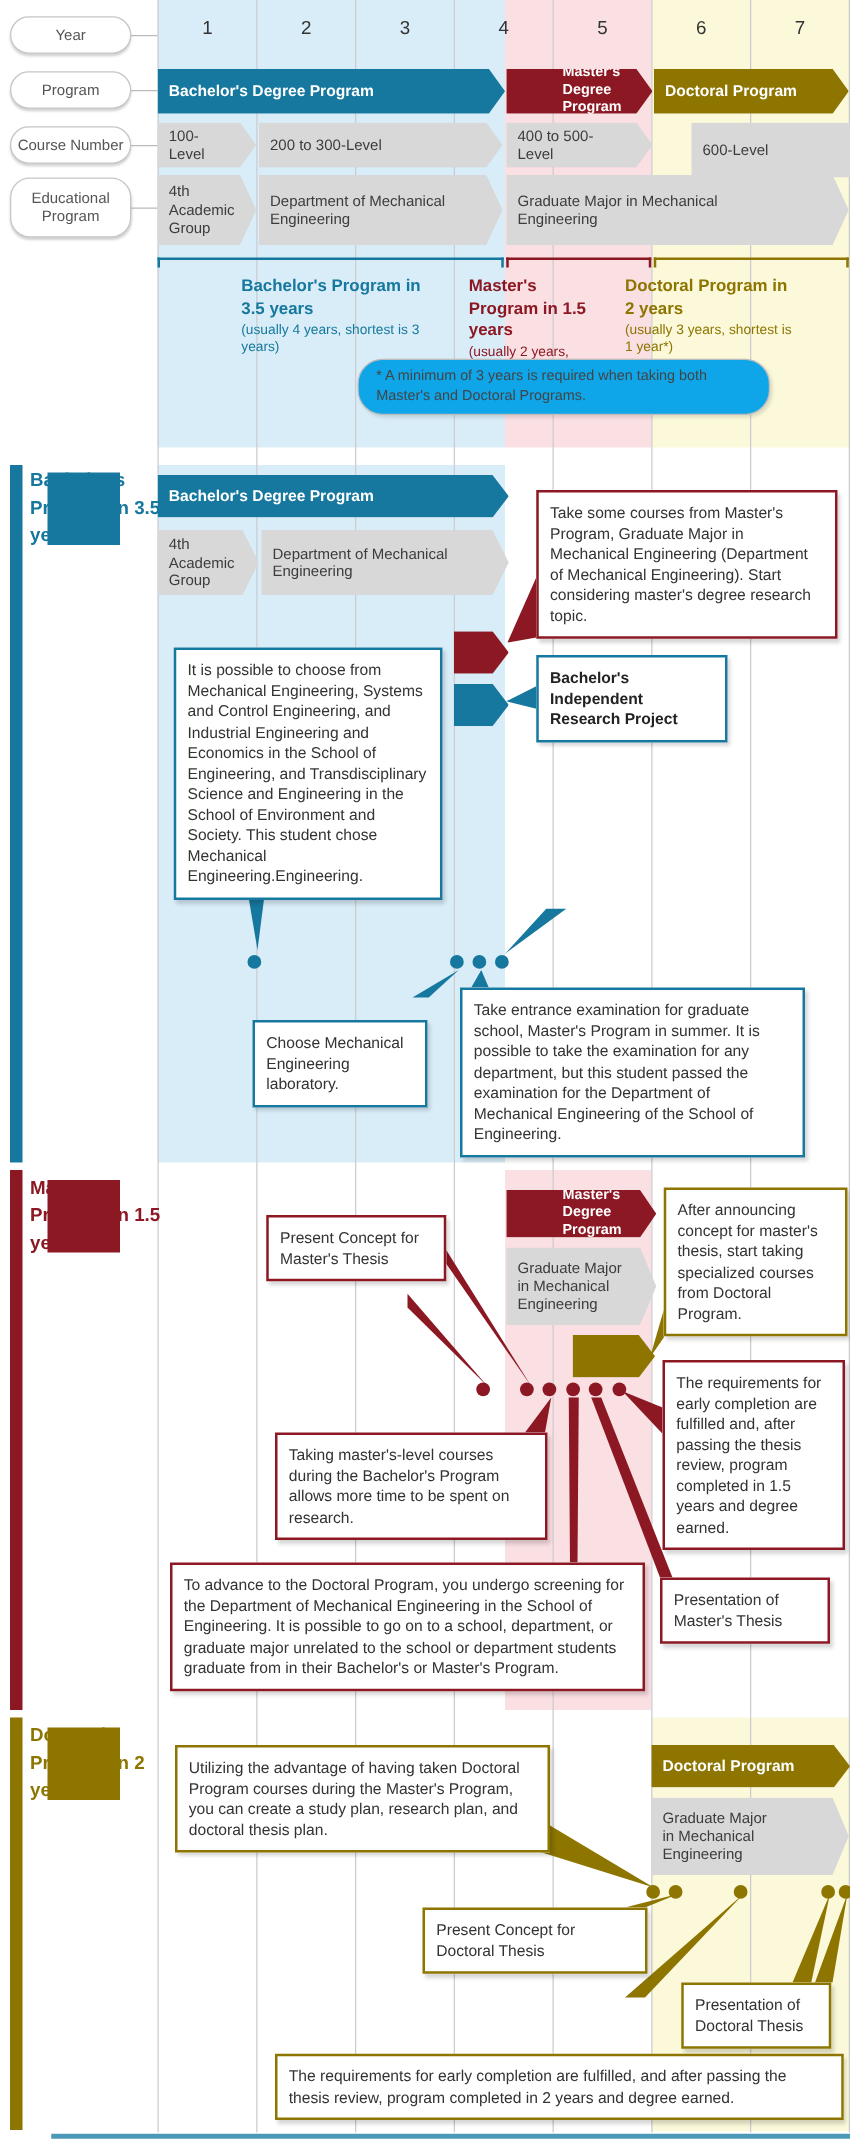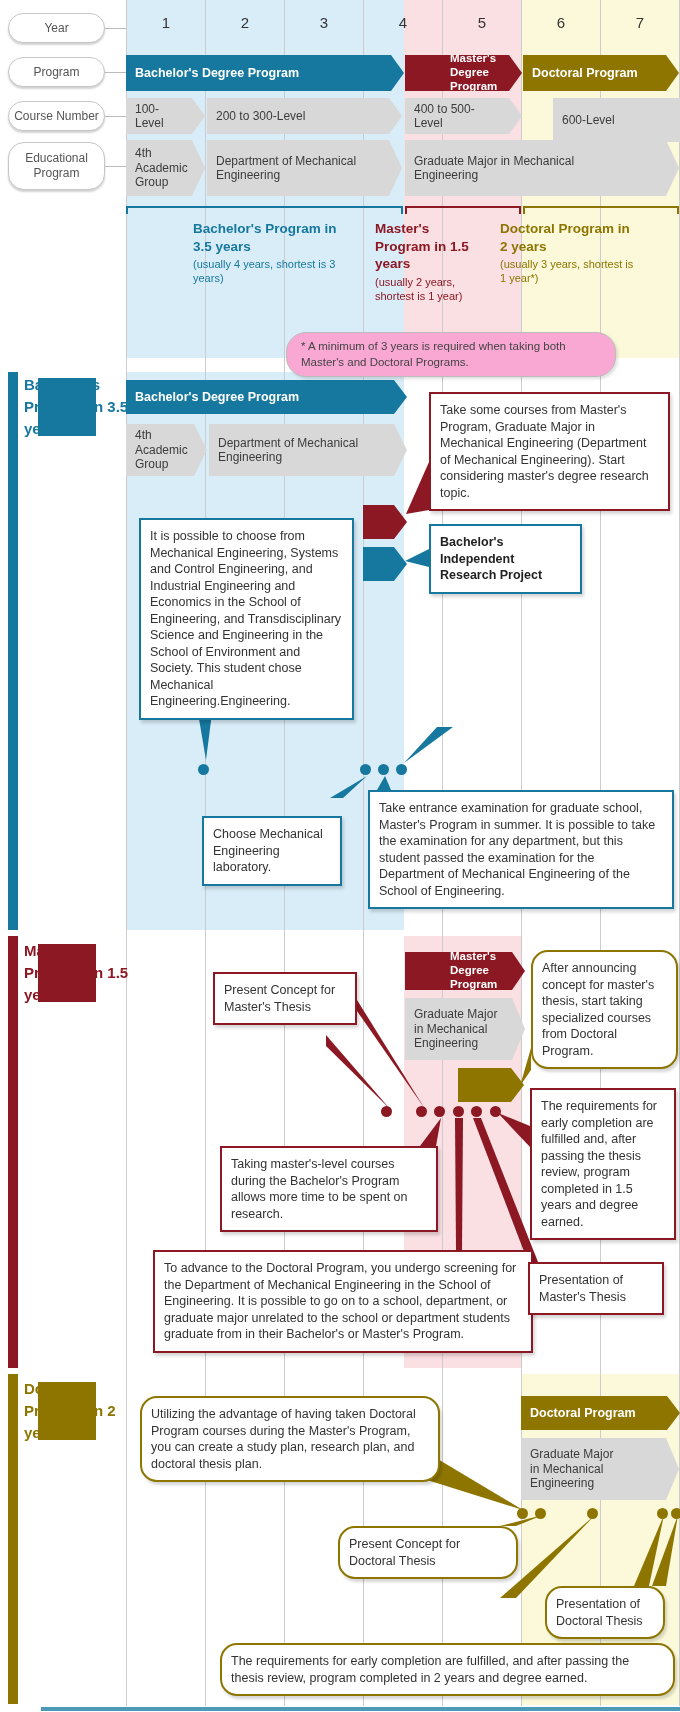"* A minimum of 3" .bubble { background: #f9a8d4 -> #0ea5e9; margin-top: 45px -> none }
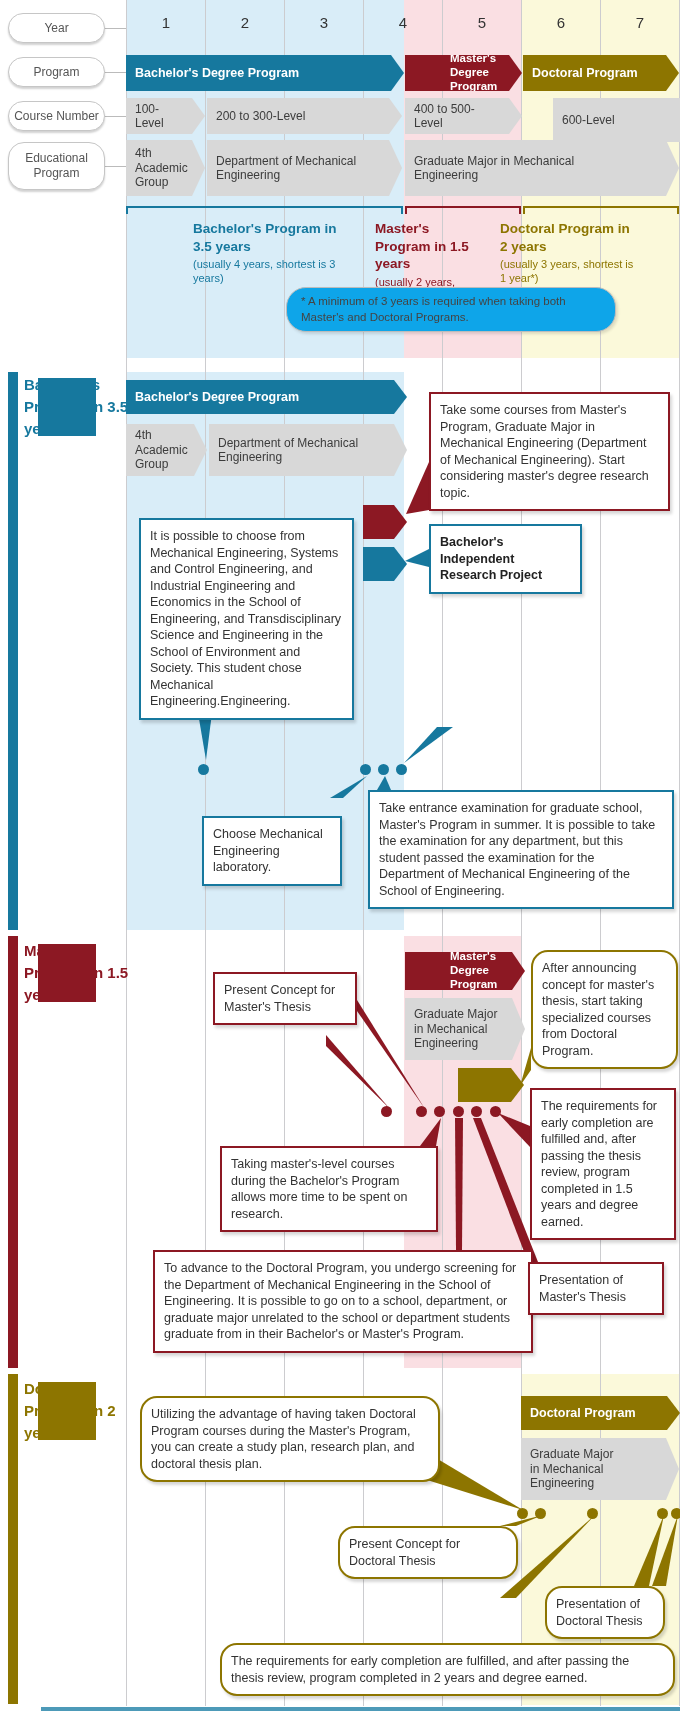"Take entrance examination for graduate" div.box { width: 306px -> 276px }
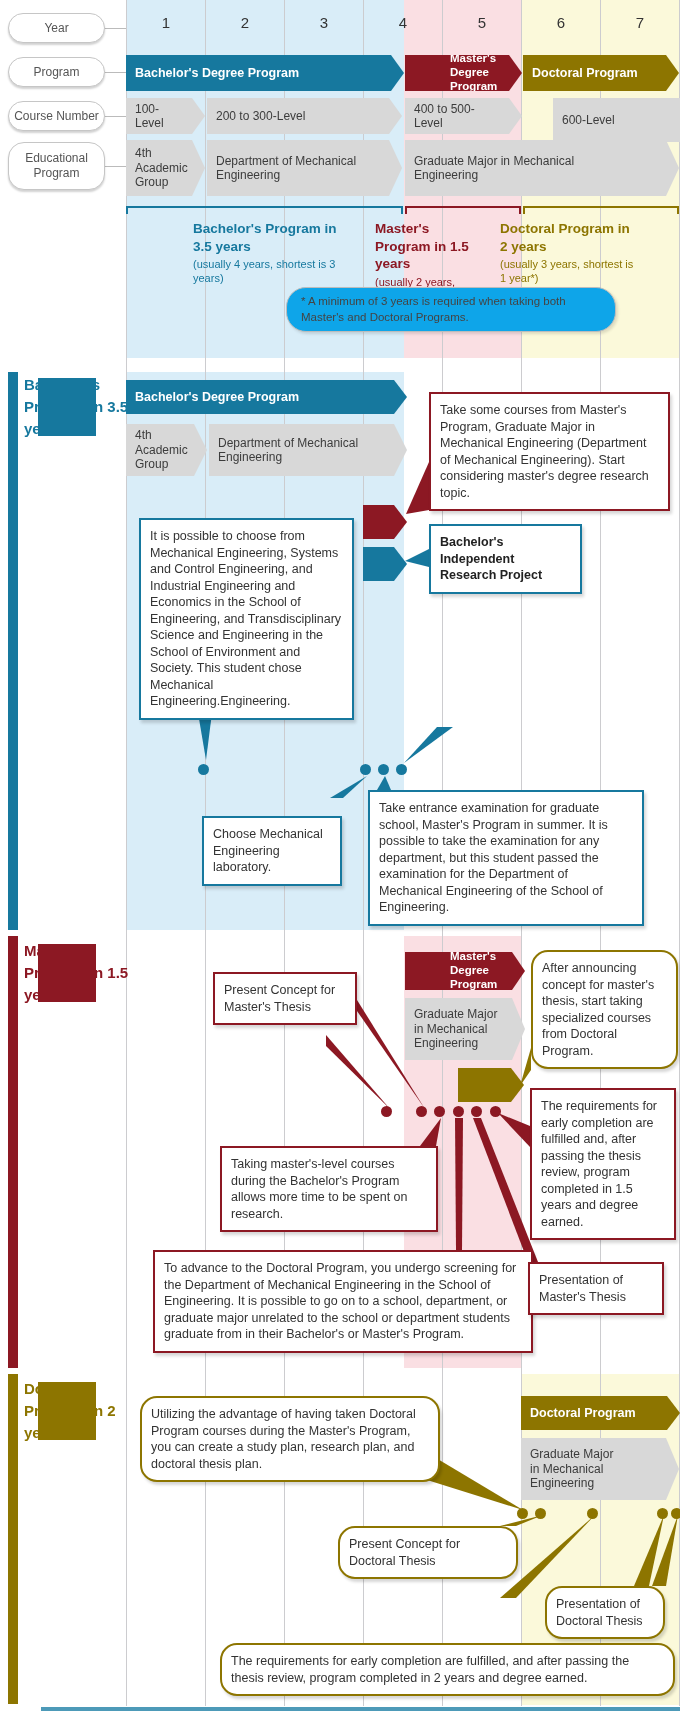"After announcing concept for master's" .box.b-olive { border-radius: 17px -> none }
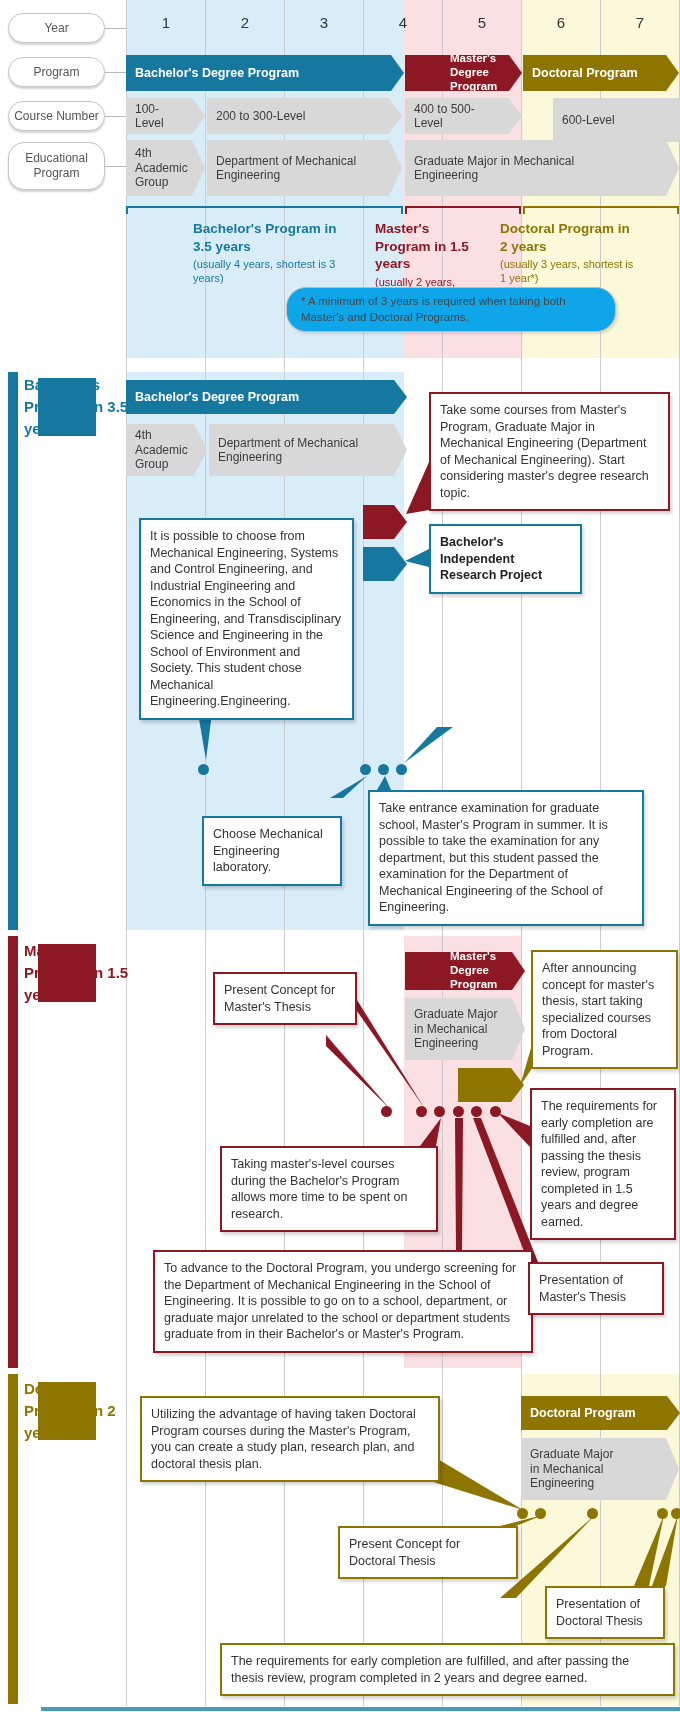"To advance to the Doctoral" div.box { left: 153px -> 136px }
